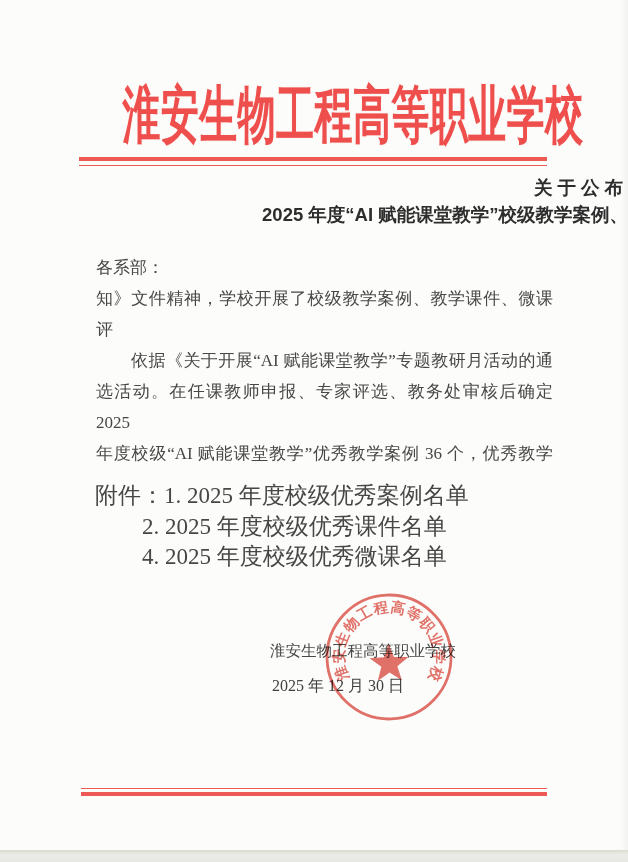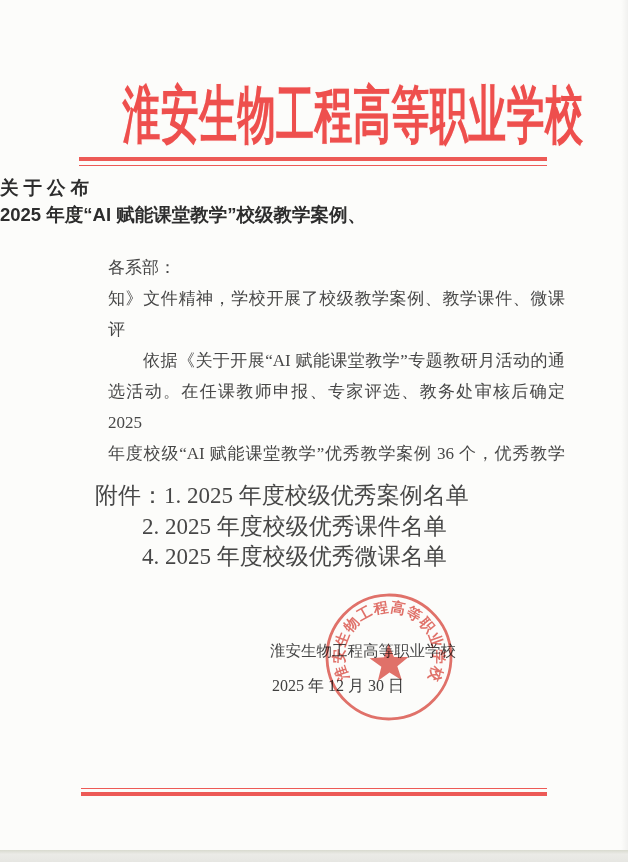"关于公布" .doc-title { text-align: left -> right }
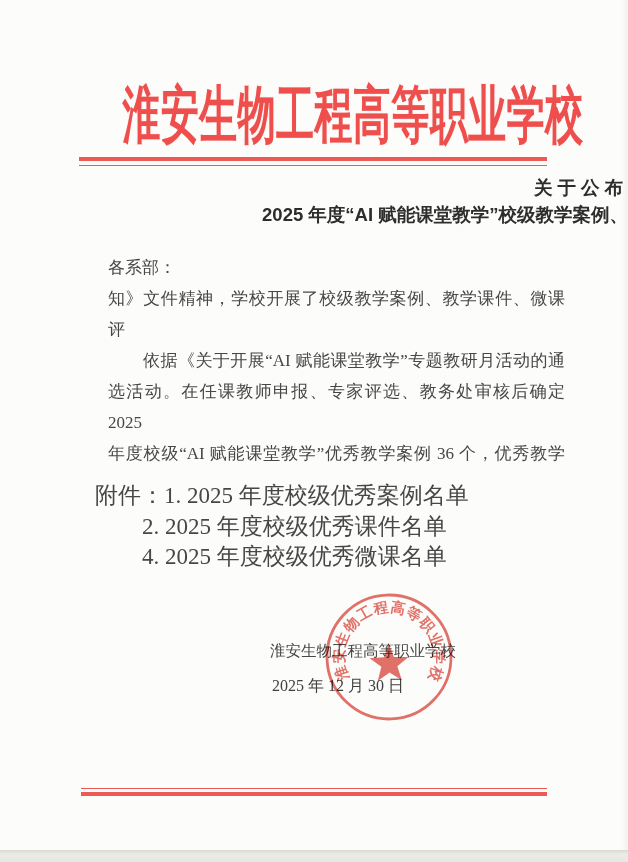"各系部：" .body-text { left: 108px -> 96px }
